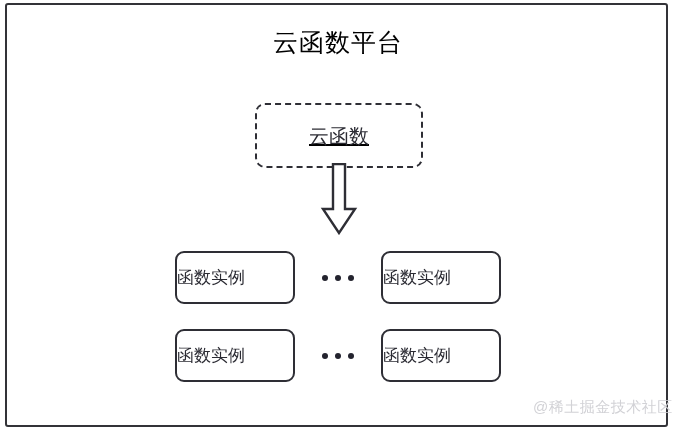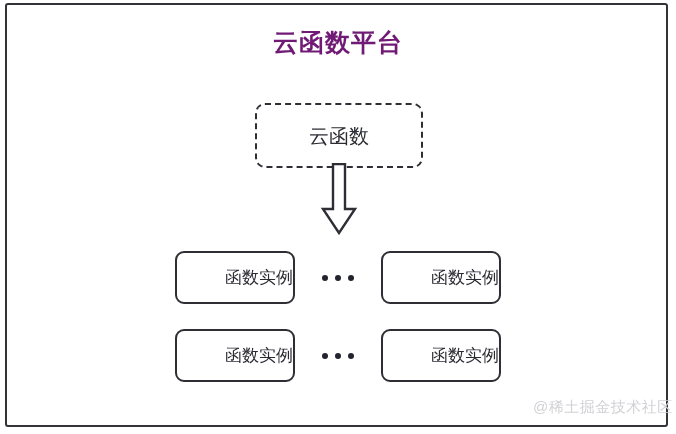"云函数平台" .platform-title { color: #701a75 -> #000000; font-weight: bold -> normal }
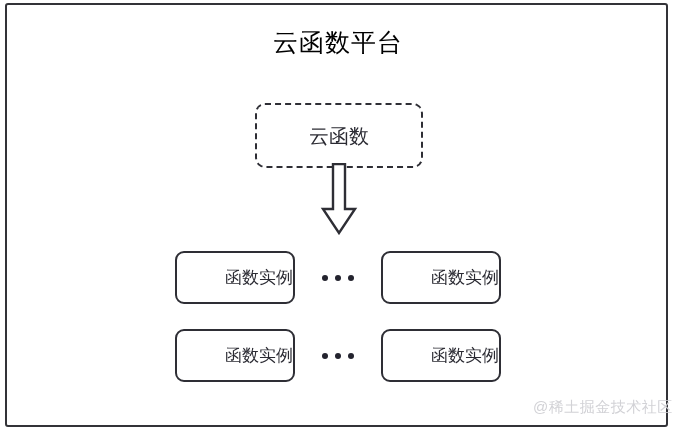"云函数" .cloud-func-box { text-decoration: none -> underline }
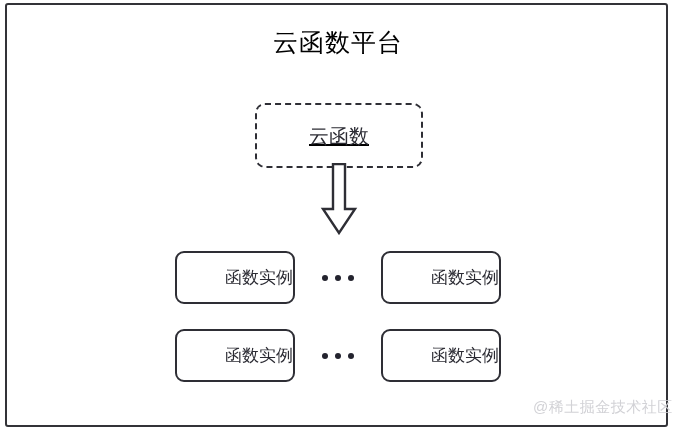"函数实例" .instance-box { justify-content: flex-end -> flex-start }
